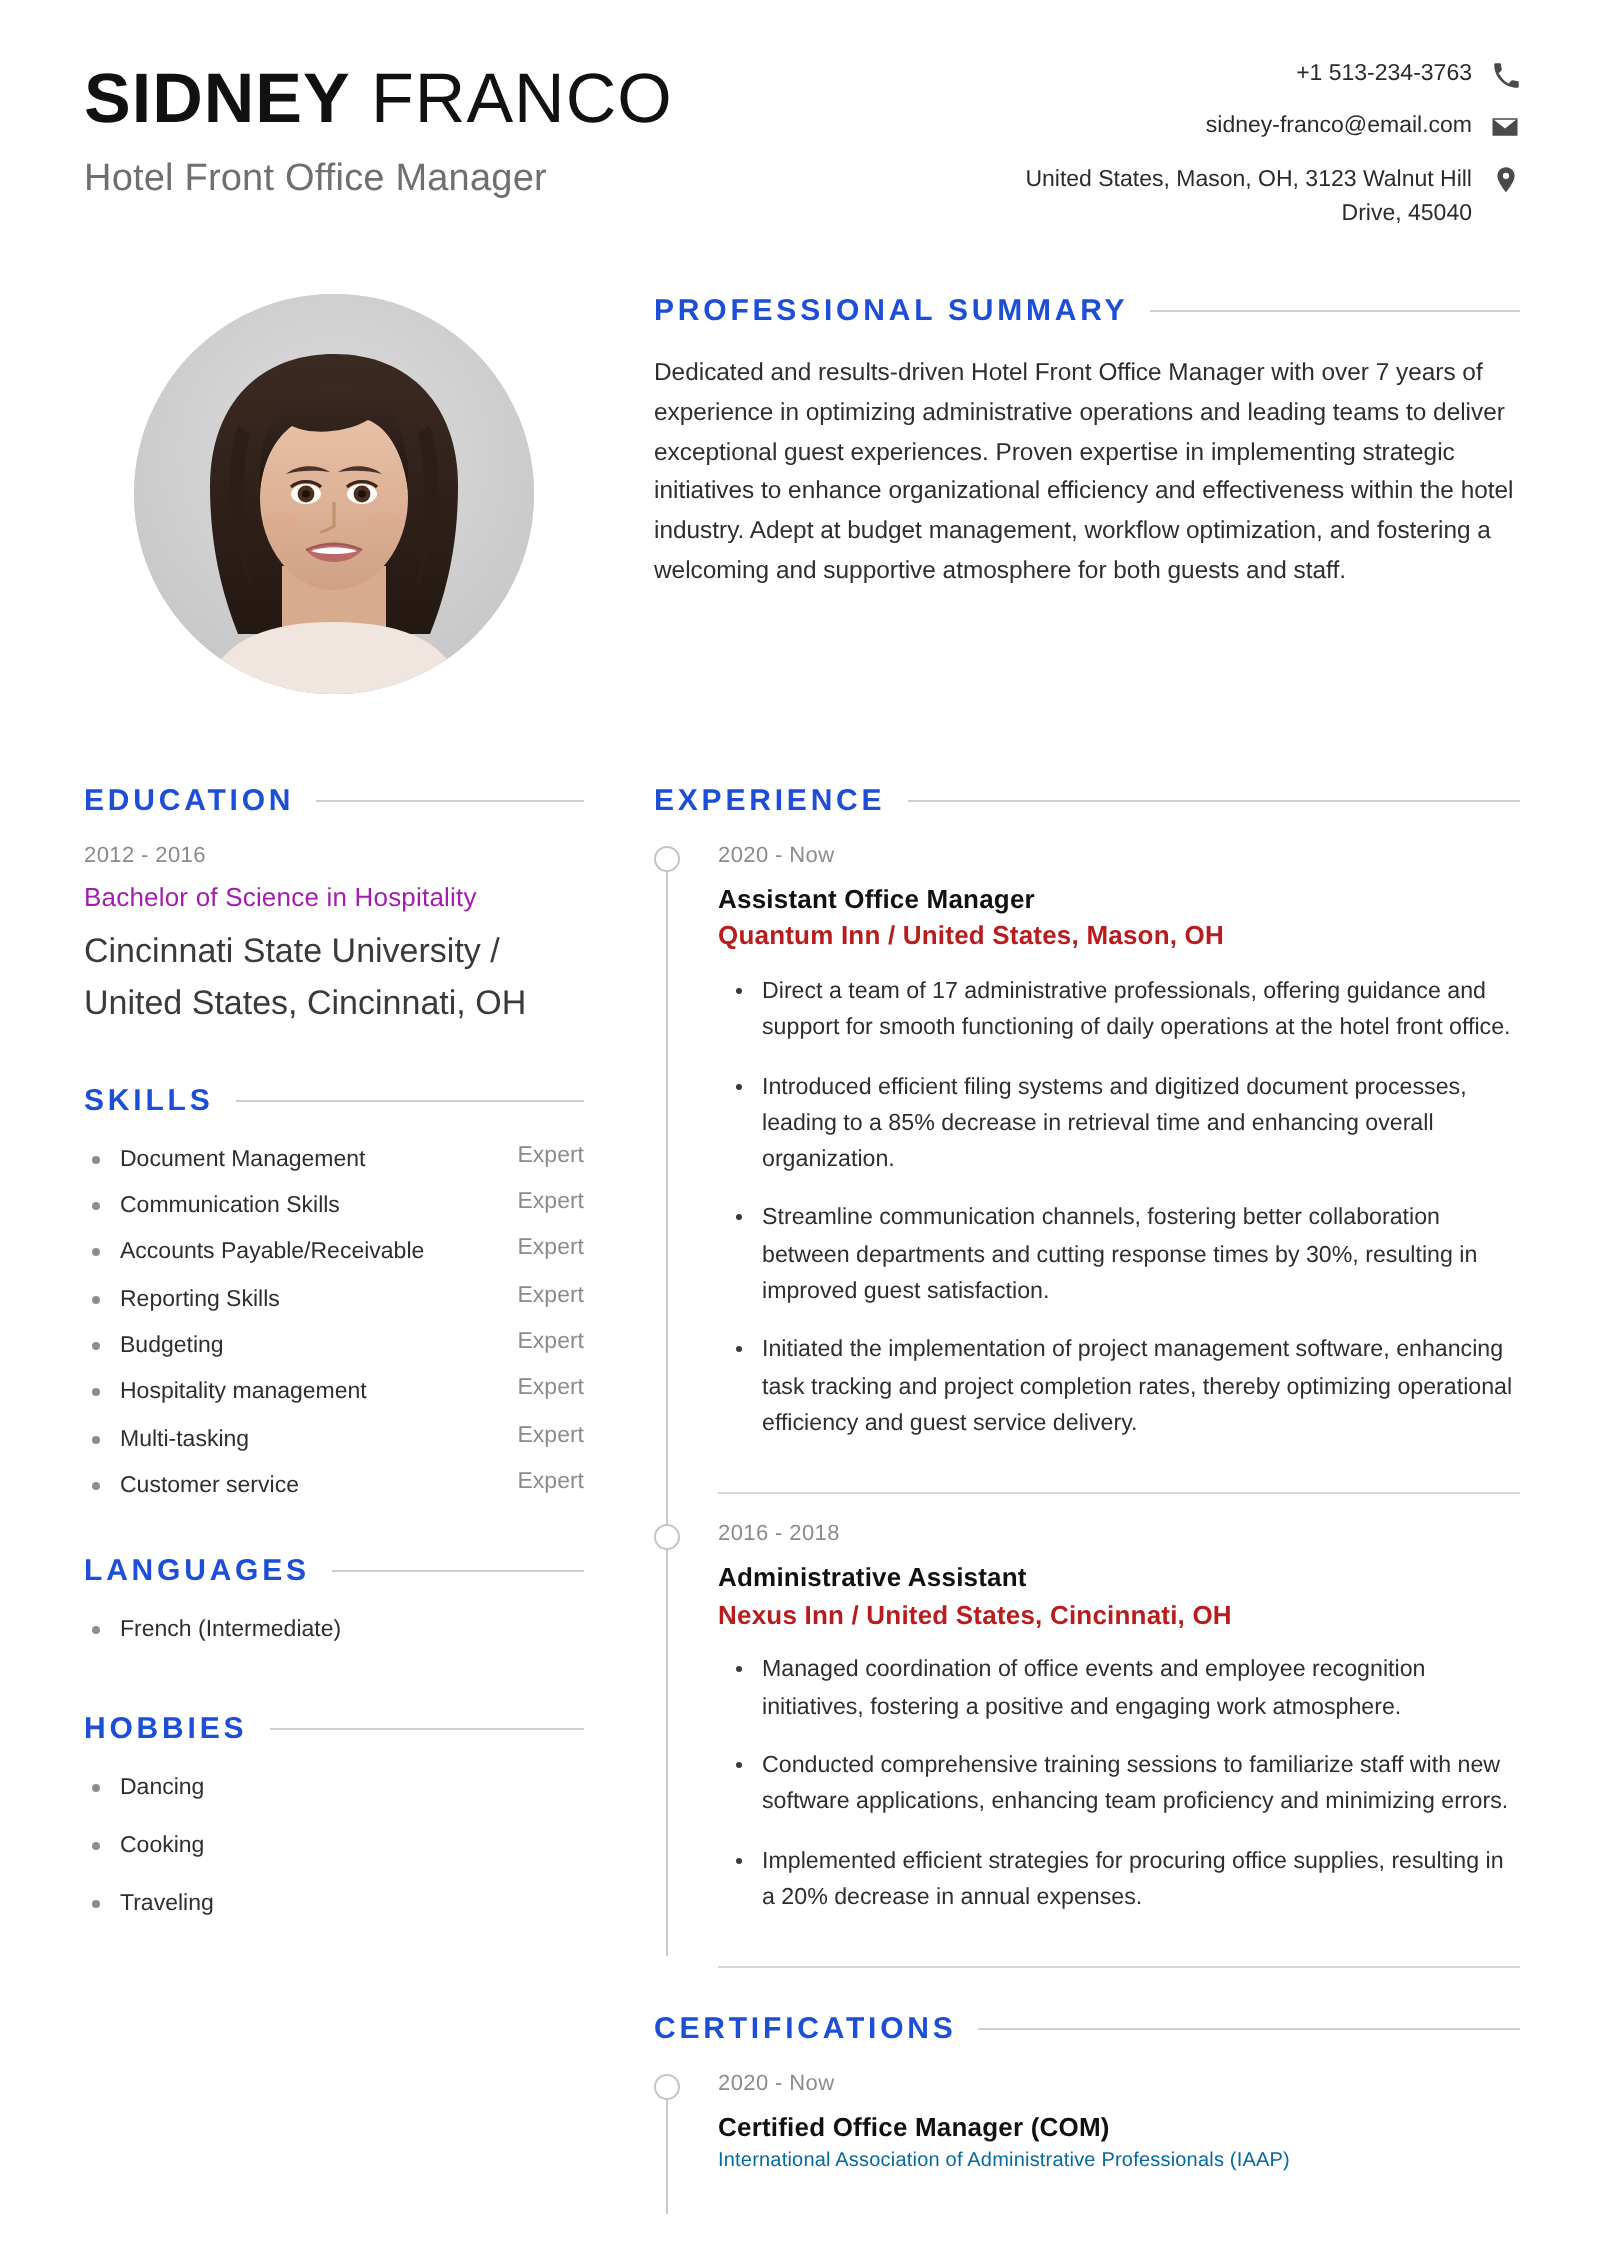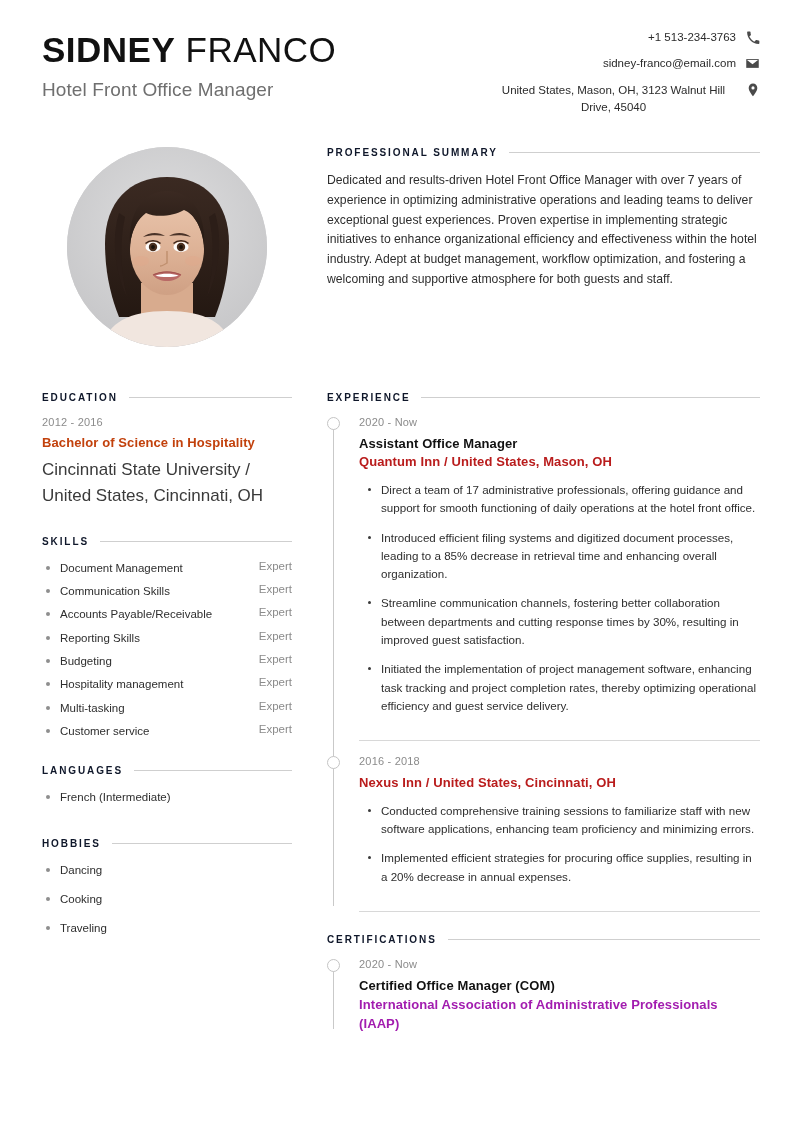"+1 513-234-3763" .contact-text { text-align: center -> right }
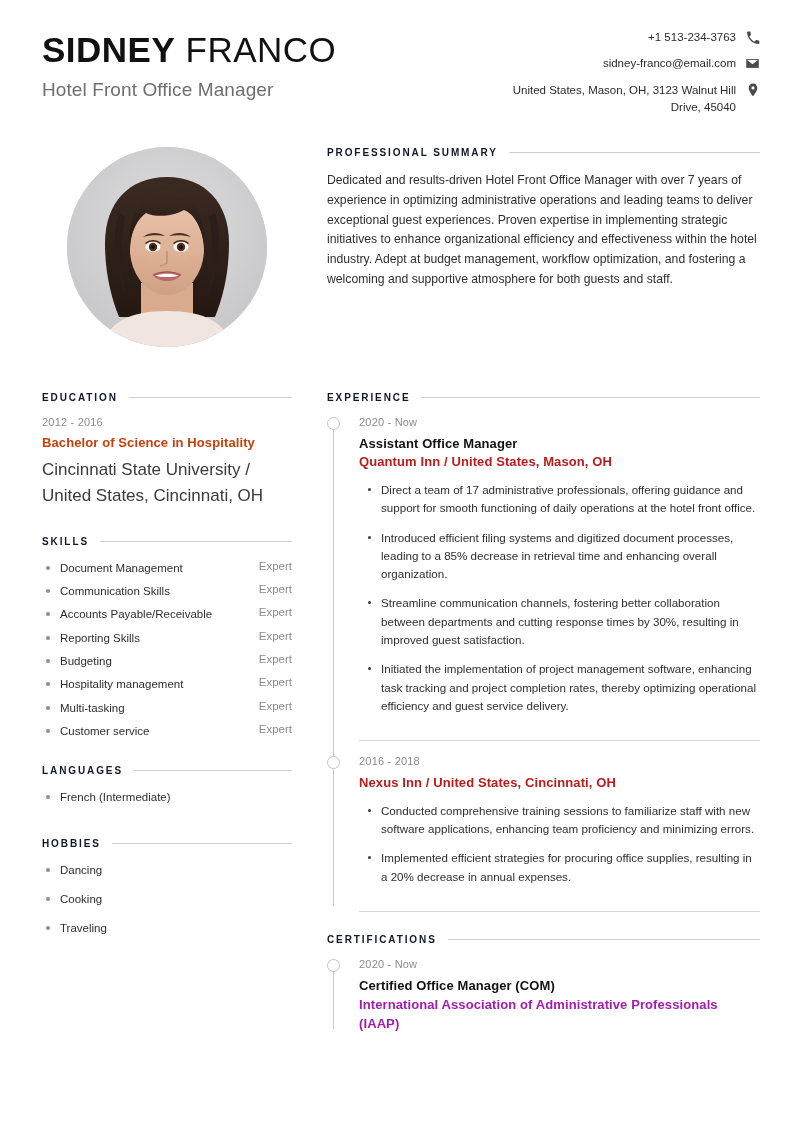"PROFESSIONAL SUMMARY" .sec-head .title { color: #0f172a -> #1d4ed8; font-size: 10px -> 15px }
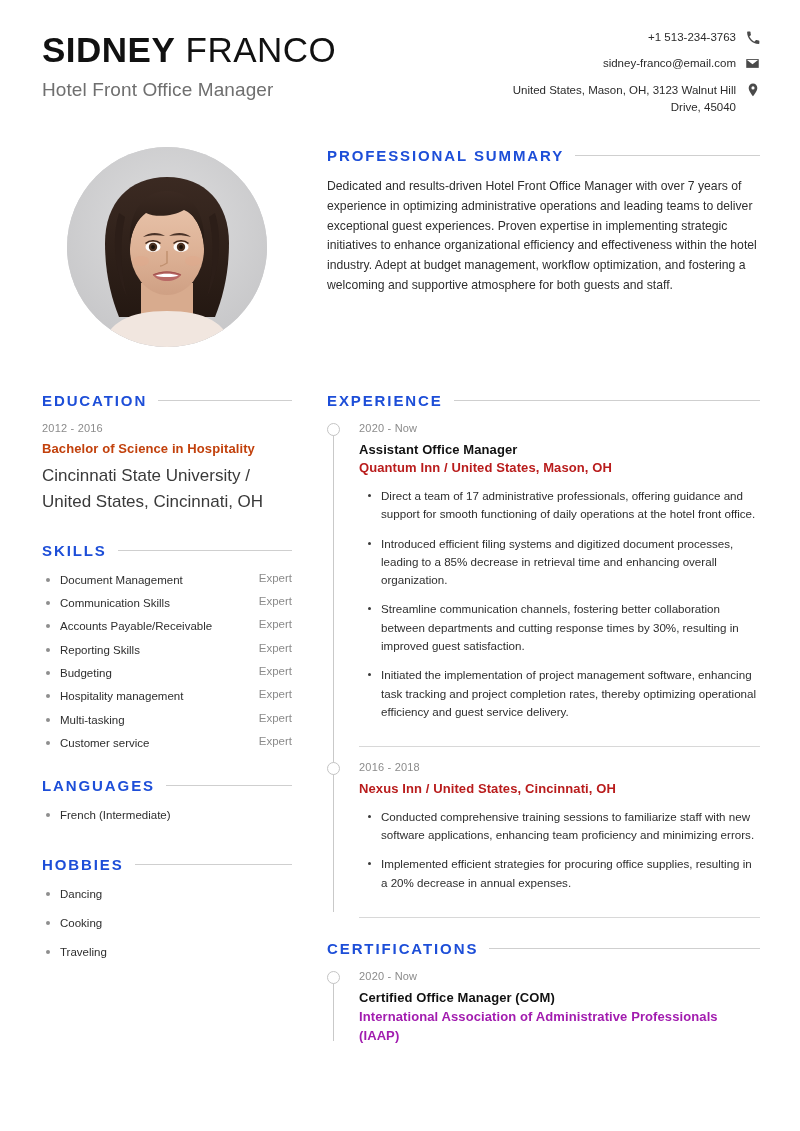"Bachelor of Science in Hospitality" .edu-degree { color: #c2410c -> #a21caf; font-weight: 700 -> 400 }
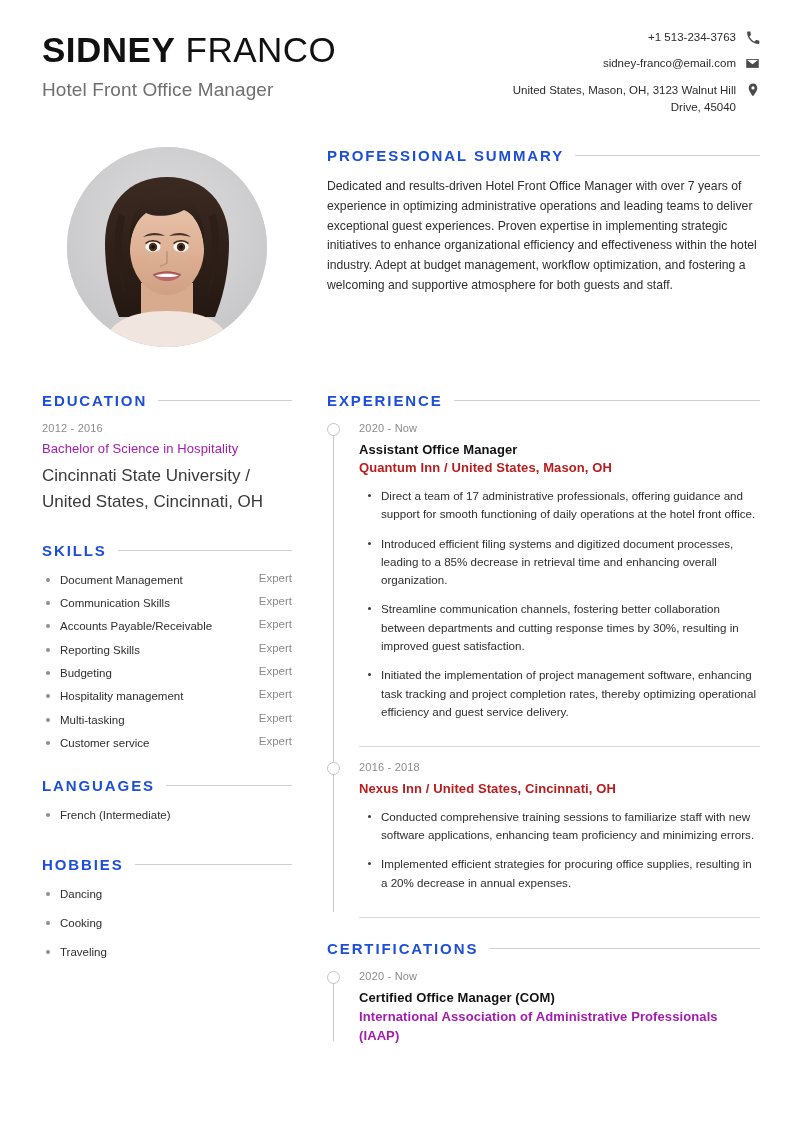"Administrative Assistant" div.tl-role { html: none -> <div>Administrative Assistant</div> }
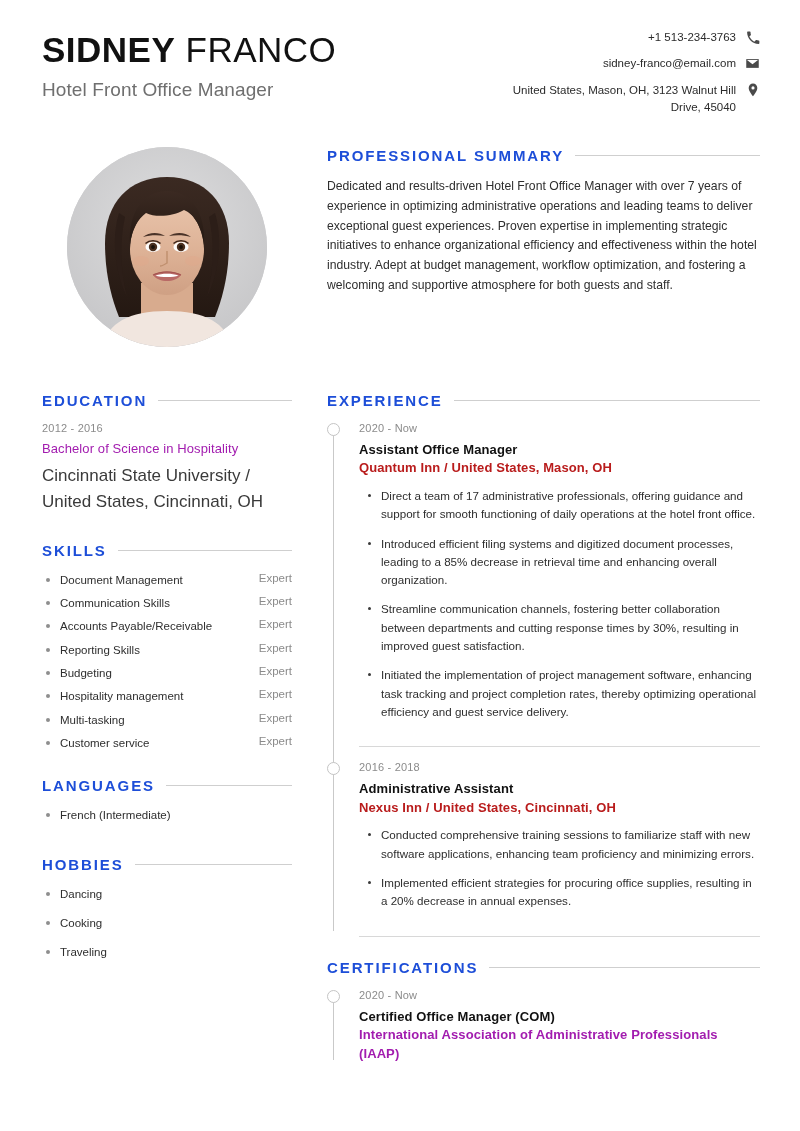"Managed coordination of office events" li { html: none -> <li>Managed coordination of office events and employee recognition initiatives, fostering a positive and engaging work atmosphere.</li> }
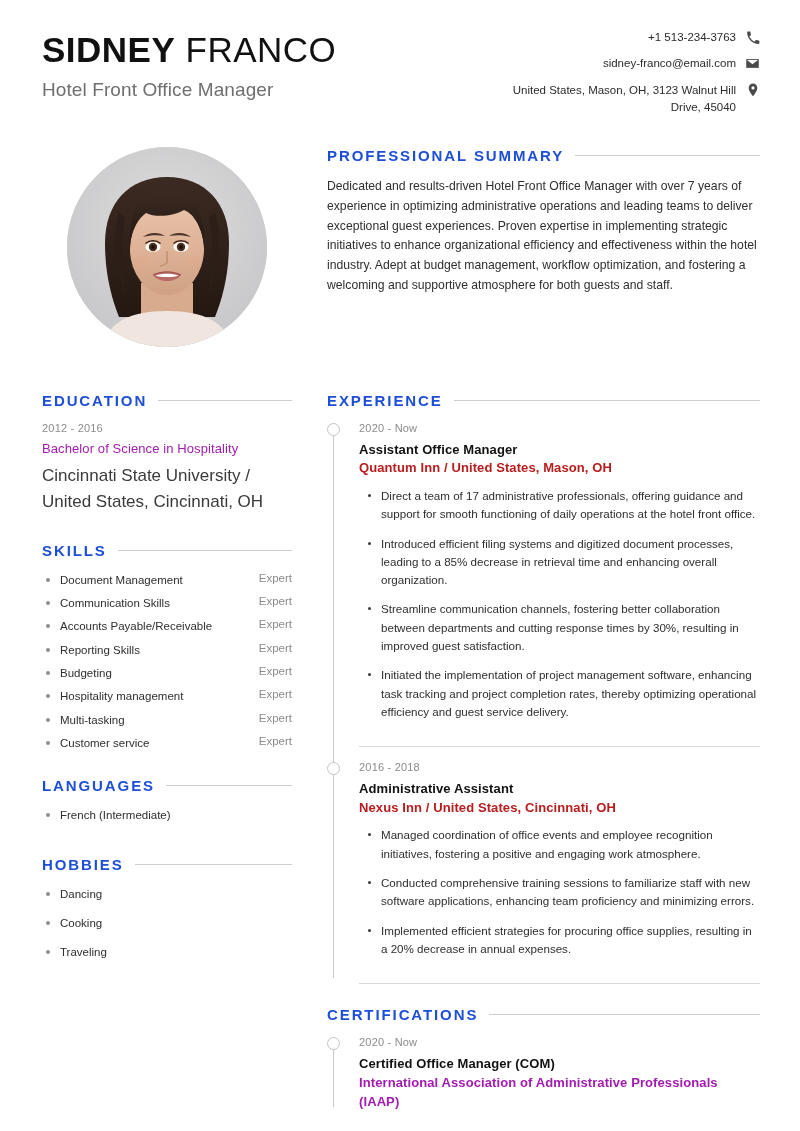"International Association of" .cert-org { color: #a21caf -> #0369a1; font-size: 13px -> 10px; font-weight: 700 -> 400 }
